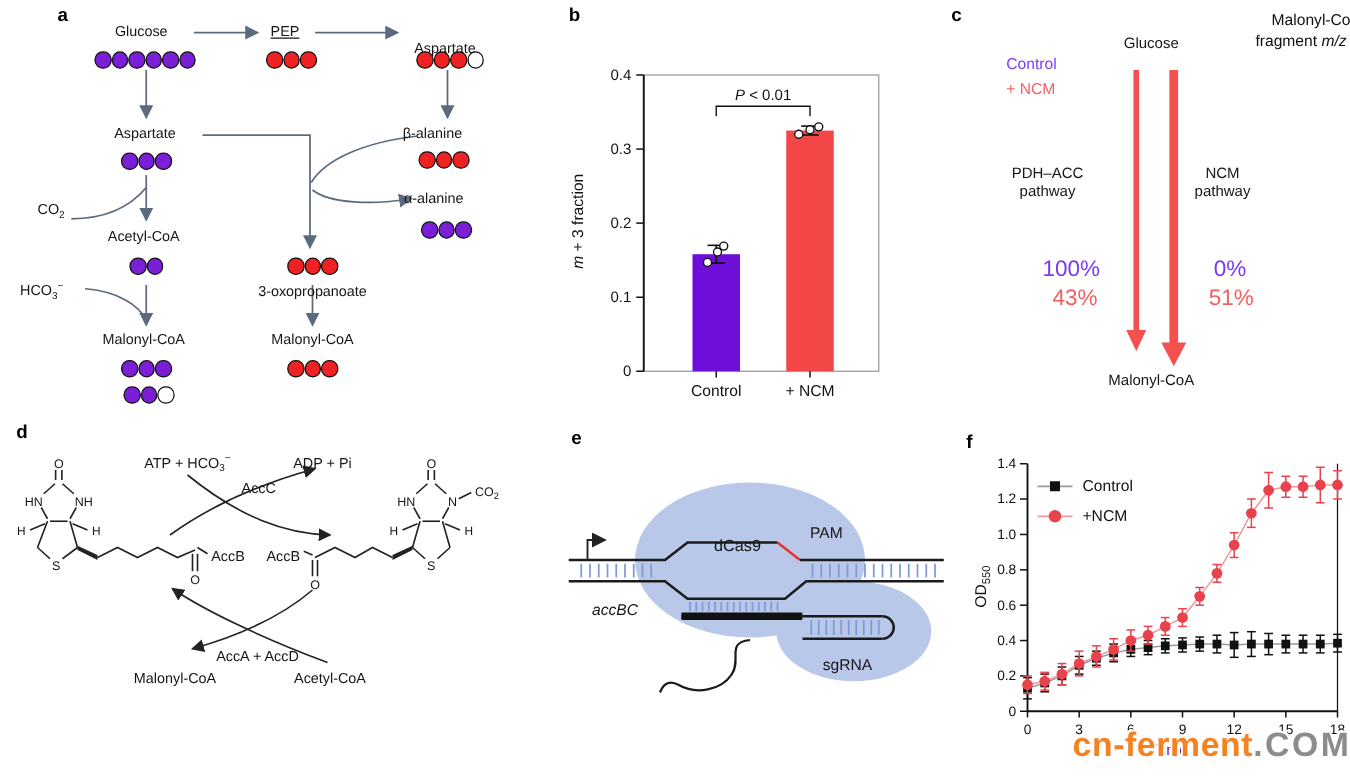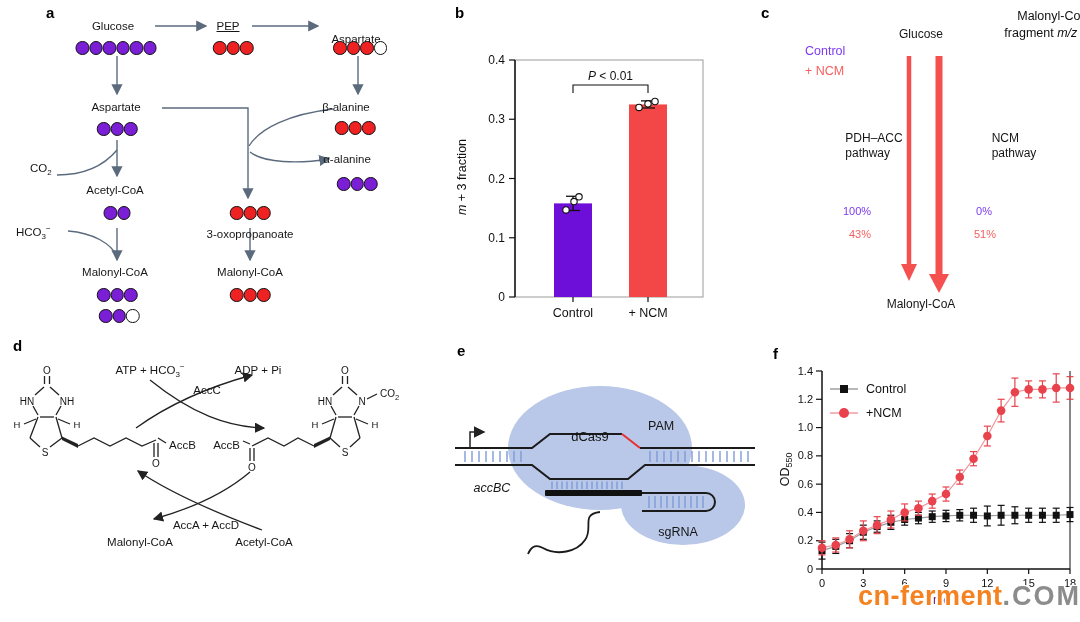"PDH–ACC" .c-2line { margin-left: 36px -> none; text-align: left -> center }
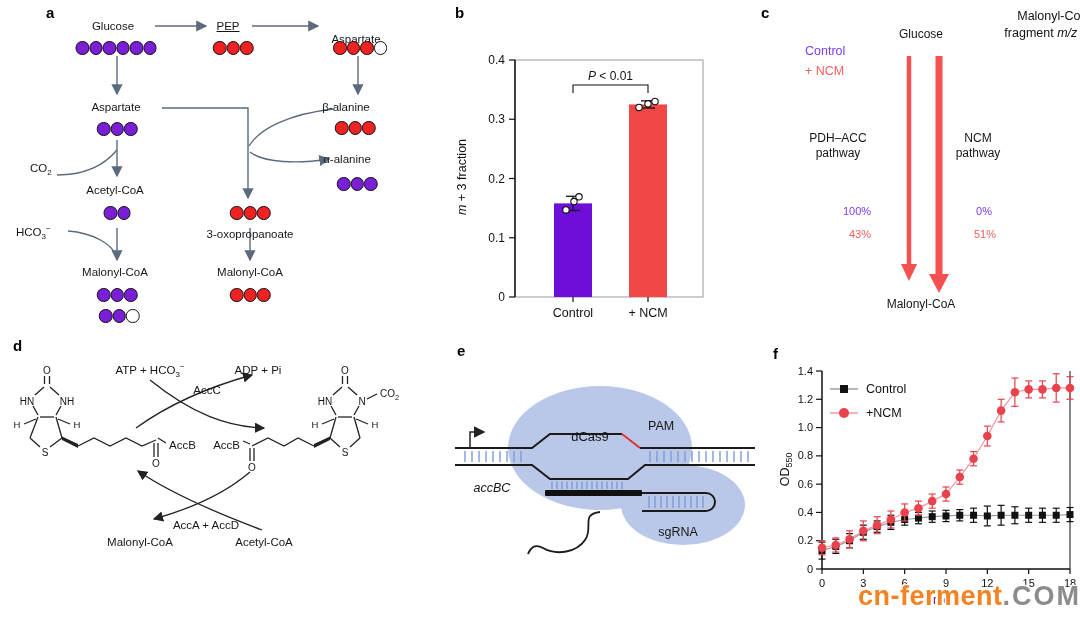"100%" .pct { font-size: 11px -> 18px }
